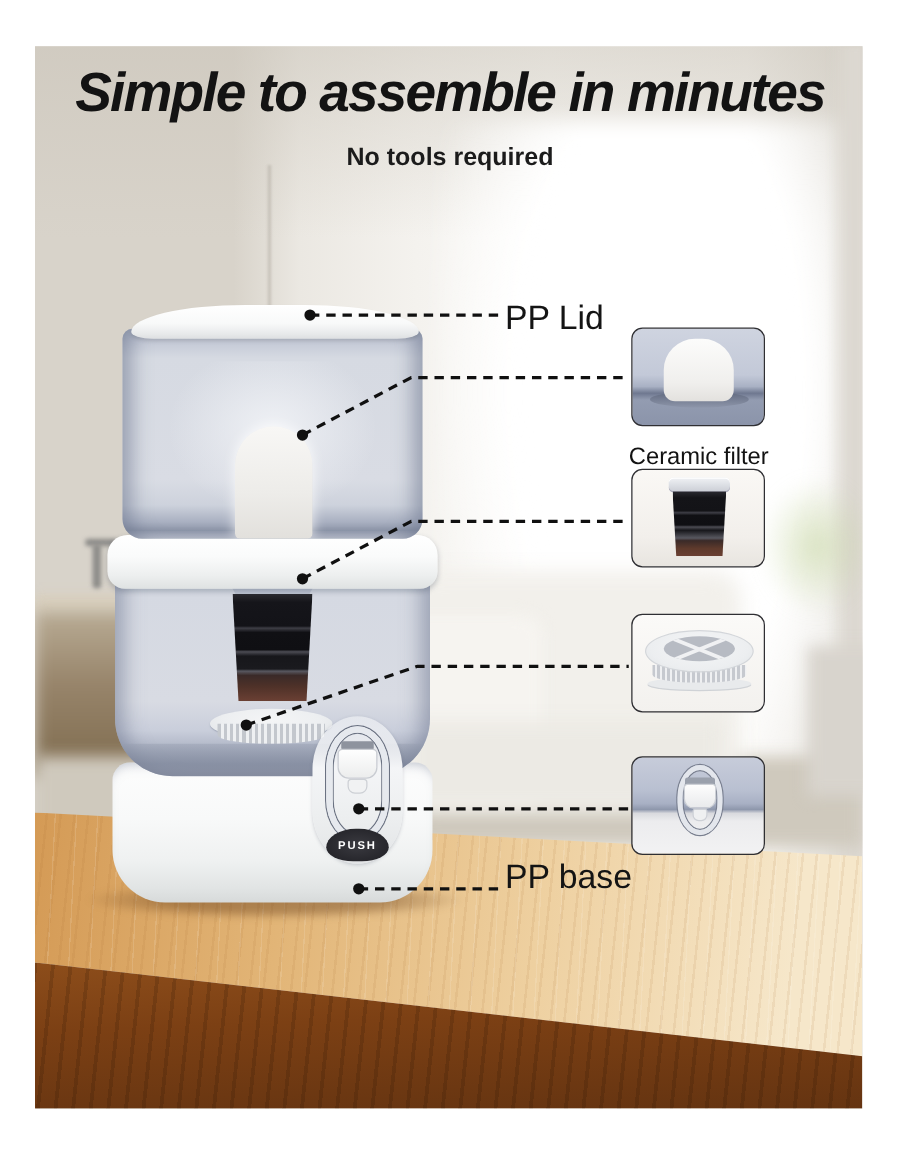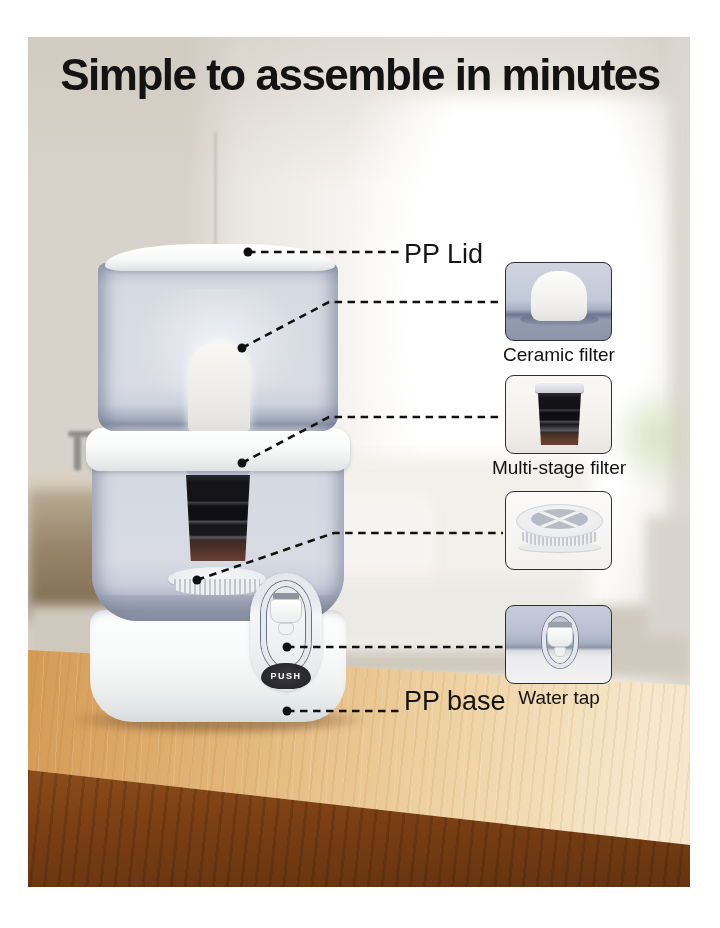"Simple to assemble in minutes" .title { font-style: none -> italic }
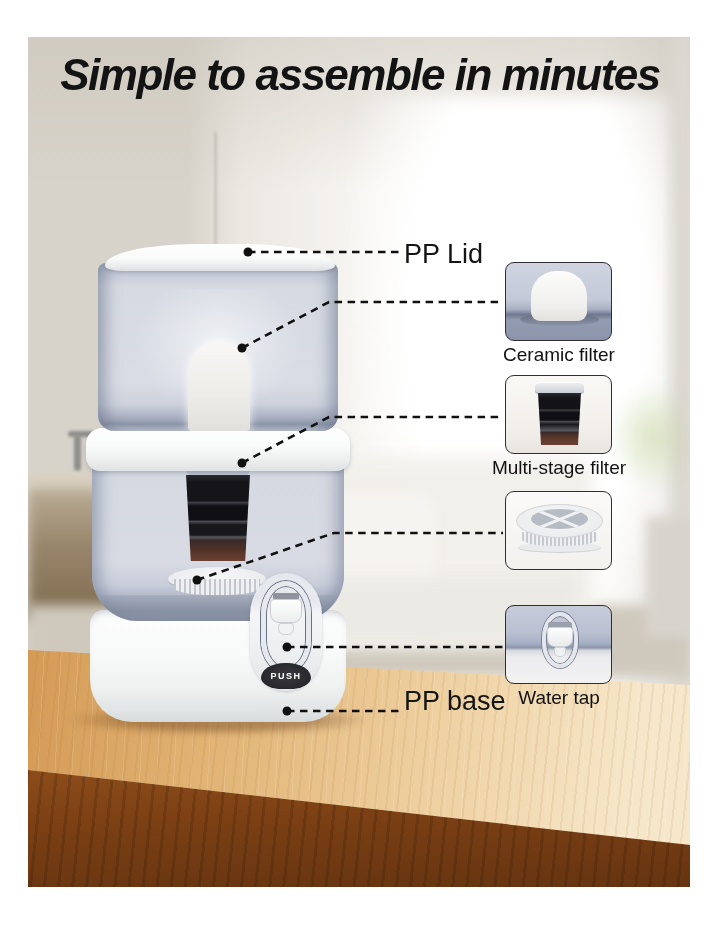"No tools required" div.subtitle { html: none -> <div>No tools required</div> }
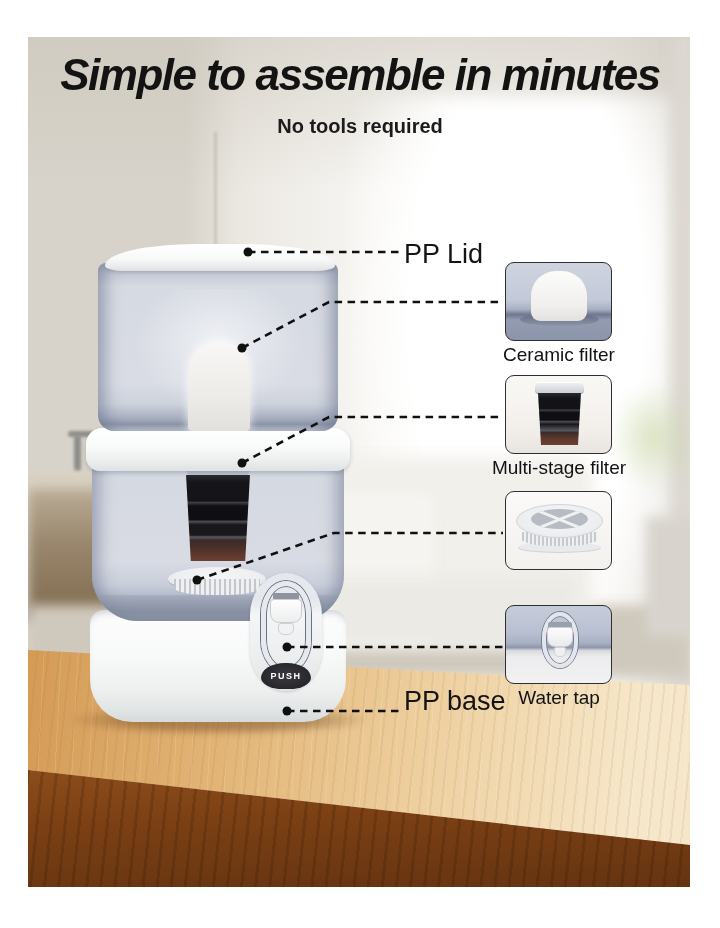"Ceramic filter" .caption-ceramic { top: 307px -> 318px }
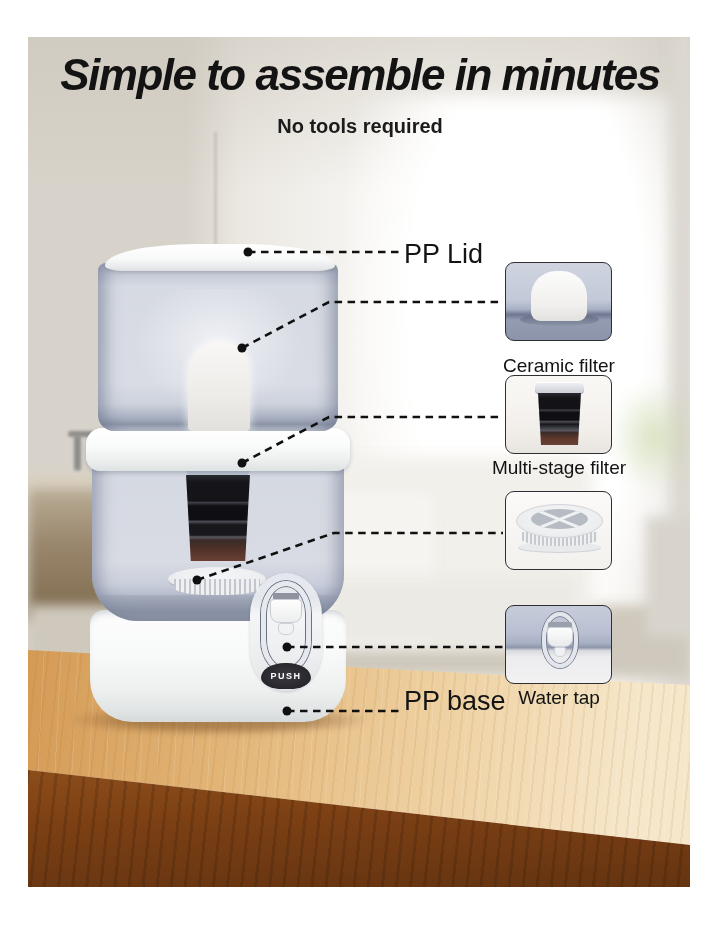"Multi-stage filter" div.caption { html: <div>Multi-stage filter</div> -> none }
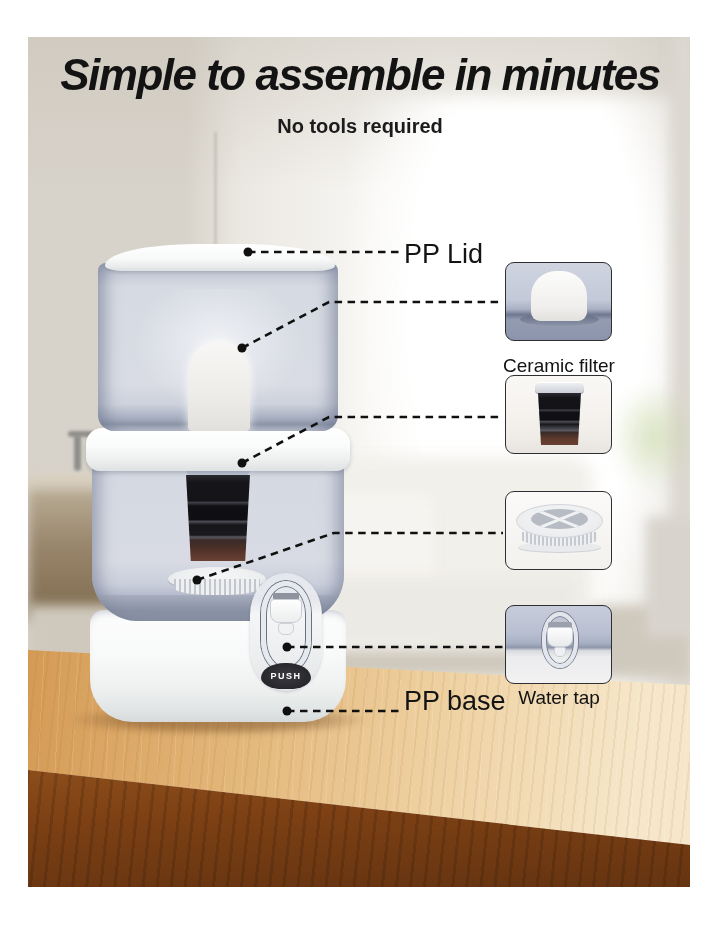"Water tap" div.caption { html: <div>Water tap</div> -> none }
